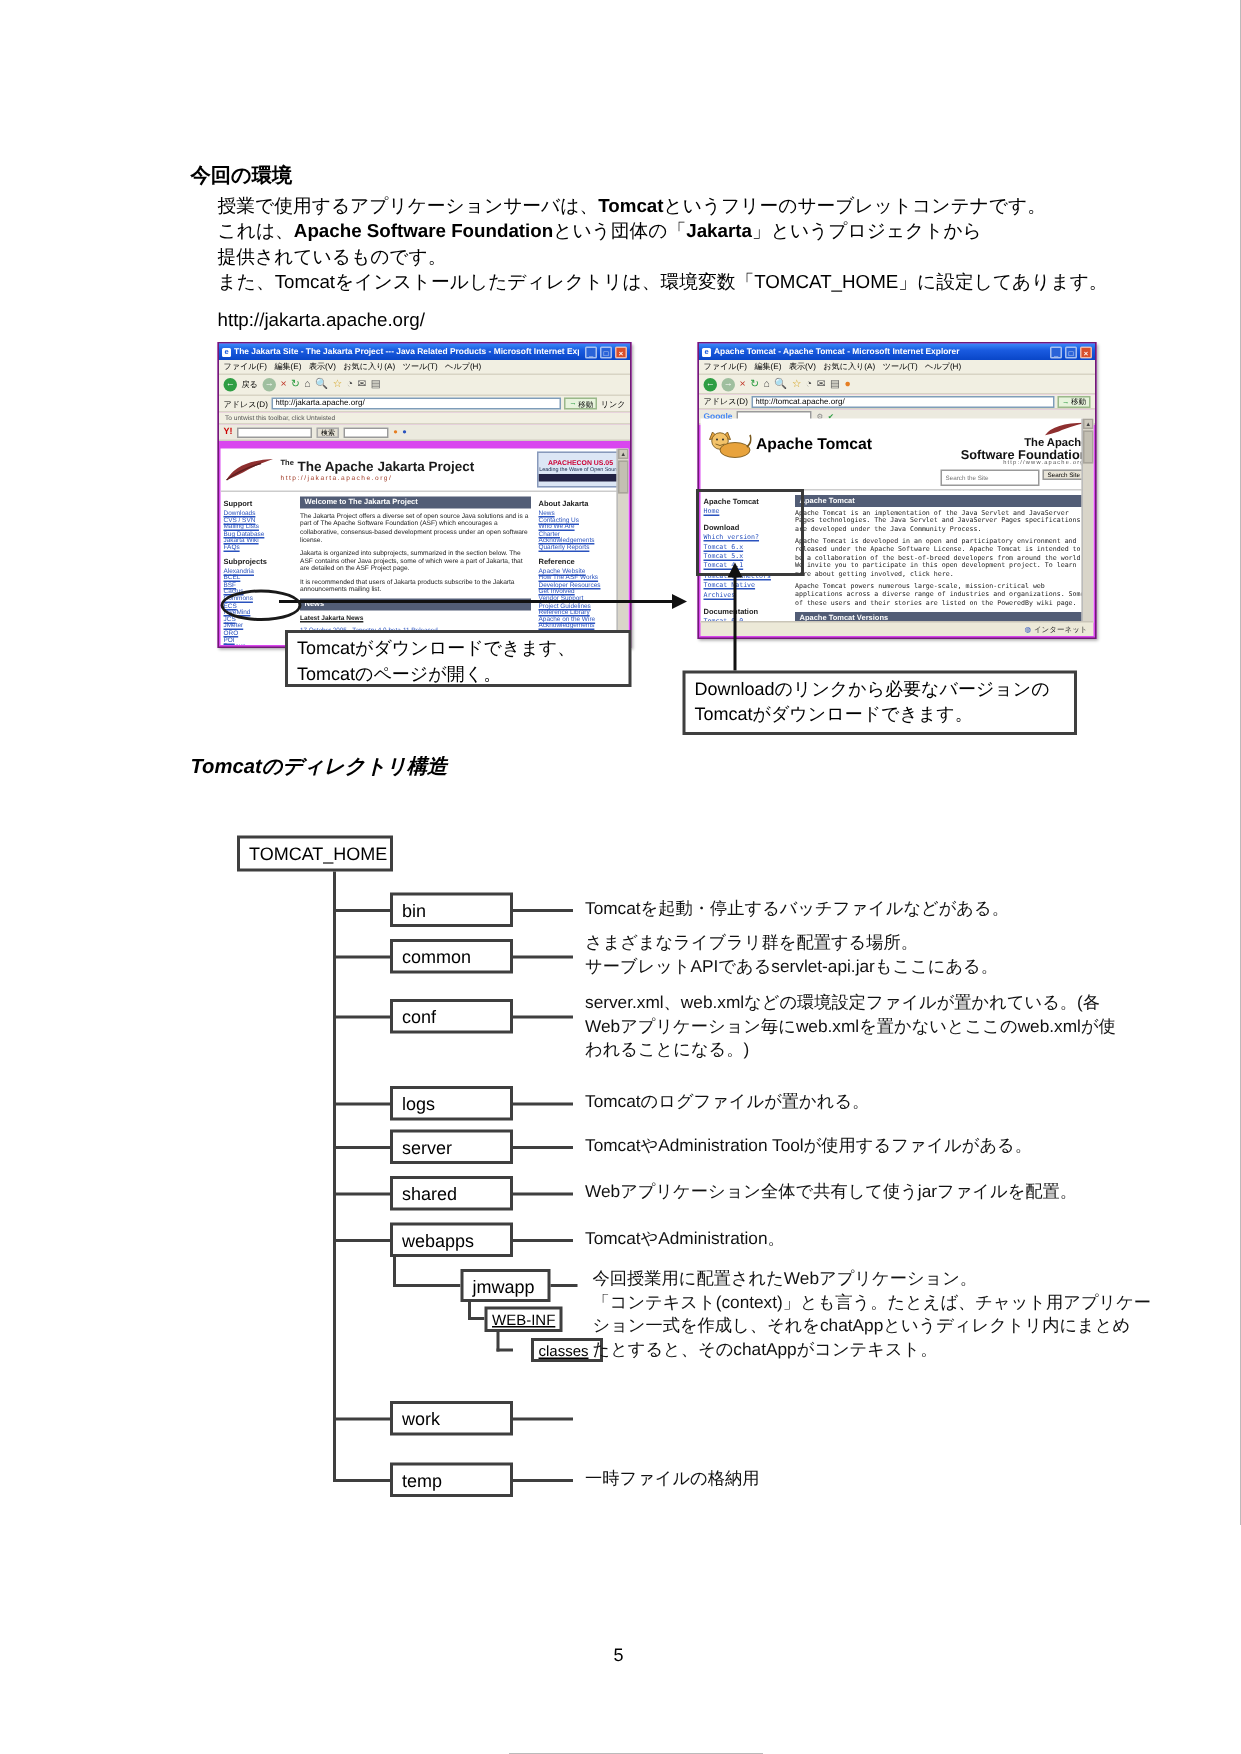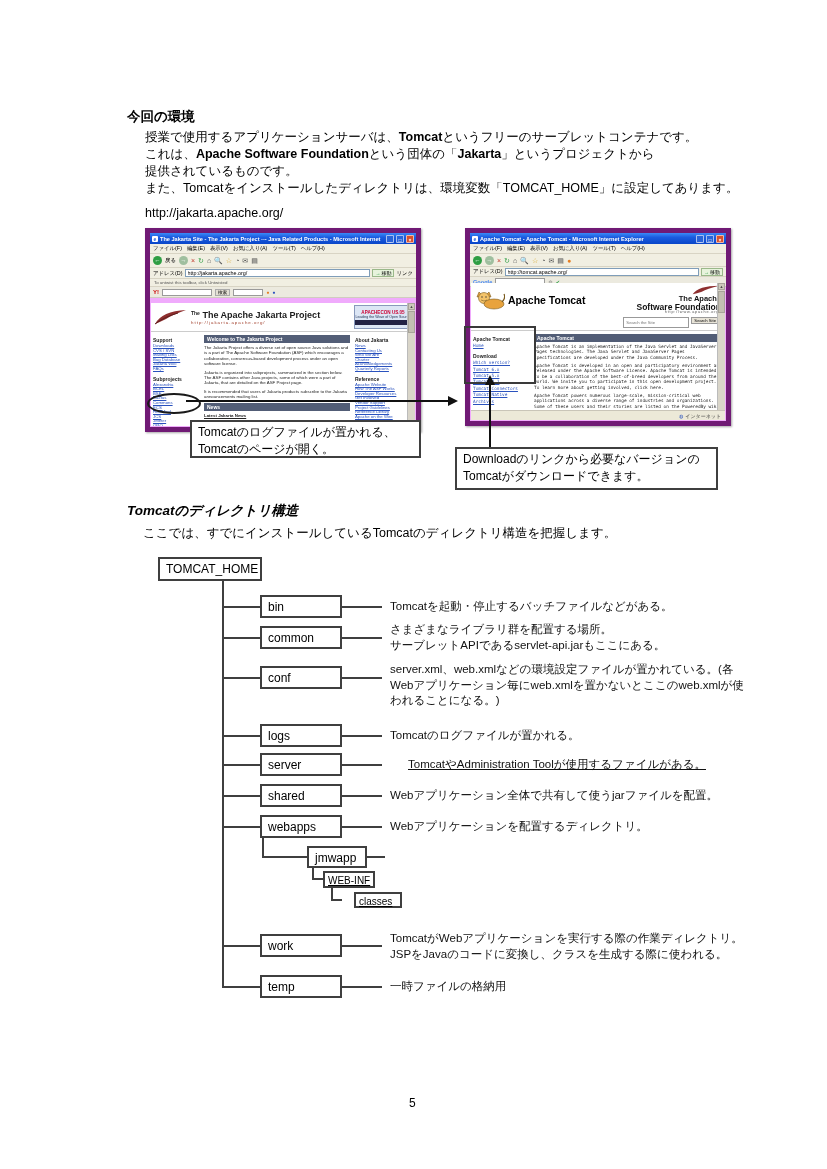"Apache Tomcat" .bw { background: #f0abfc -> #d946ef; border: 5px solid #701a75 -> 1px solid #701a75 }
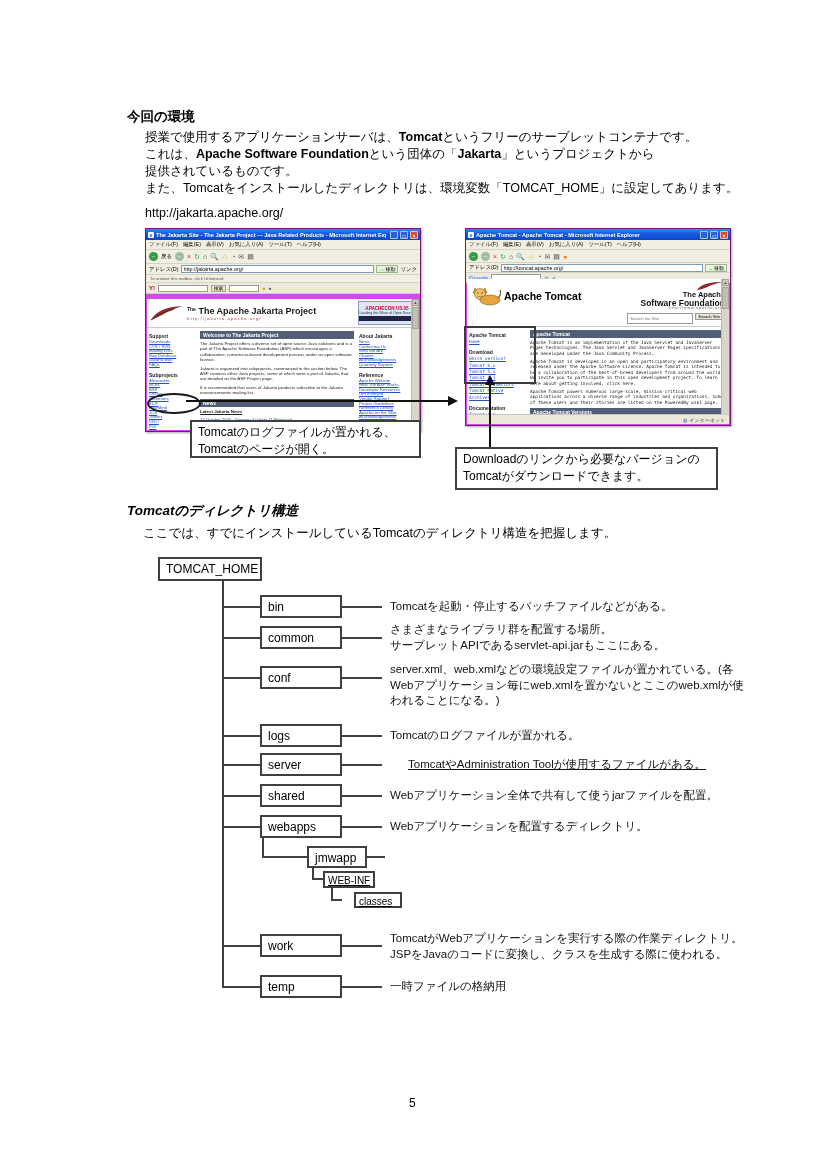"Tomcatのログファイルが置かれる、" span.pre { text: Tomcatのログファイルが置かれる -> Tomcatがダウンロードできます }
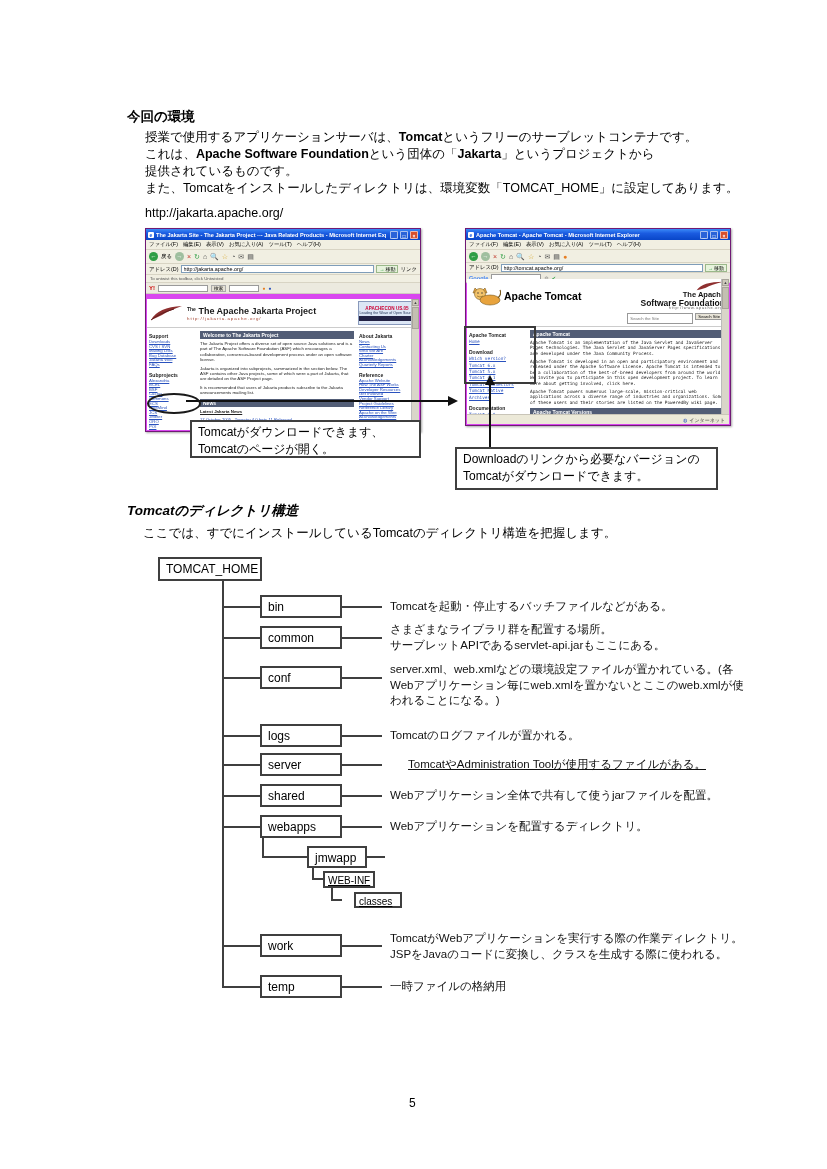"ここでは、すでにインストールしているTomcatのディレクトリ構造を把握します。" div.abs { html: <div>ここでは、すでにインストールしているTomcatのディレクトリ構造を把握します。</div> -> none }
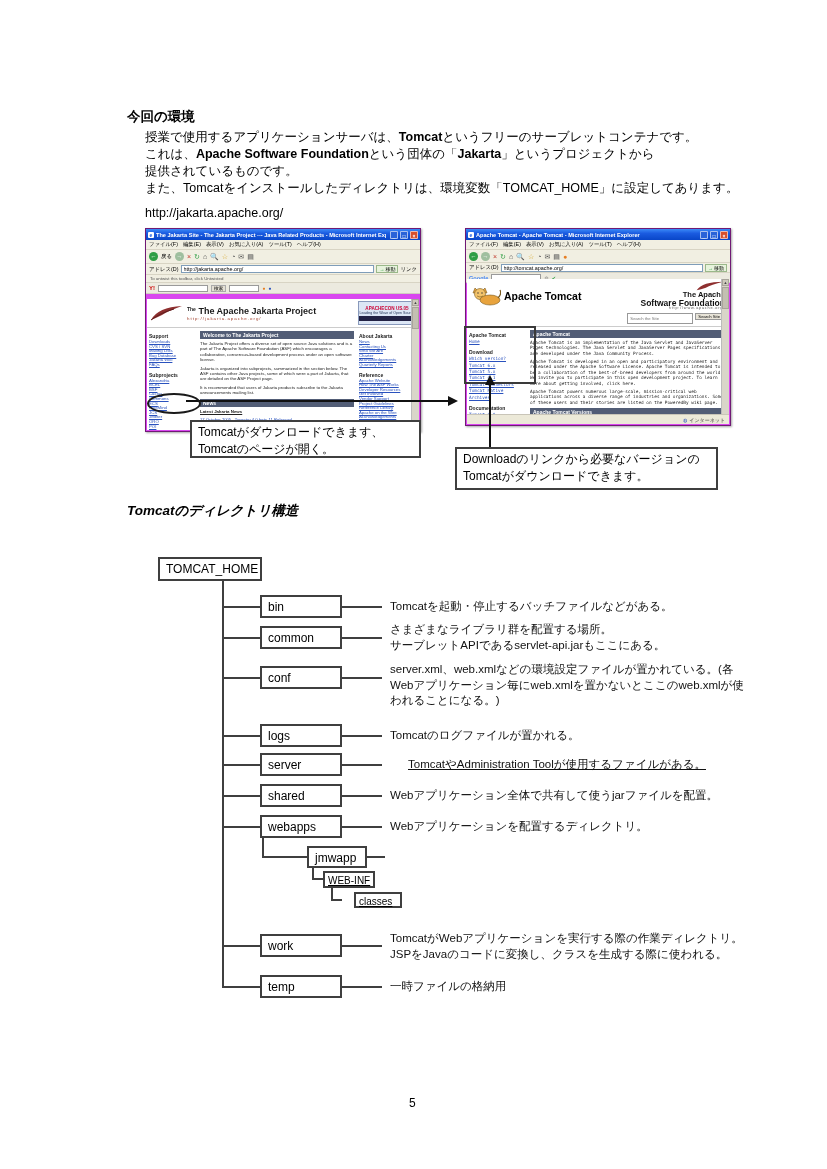"TomcatやAdministration Toolが使用するファイルがある。" div.tree-desc { left: 408px -> 390px; text-decoration: underline -> none }
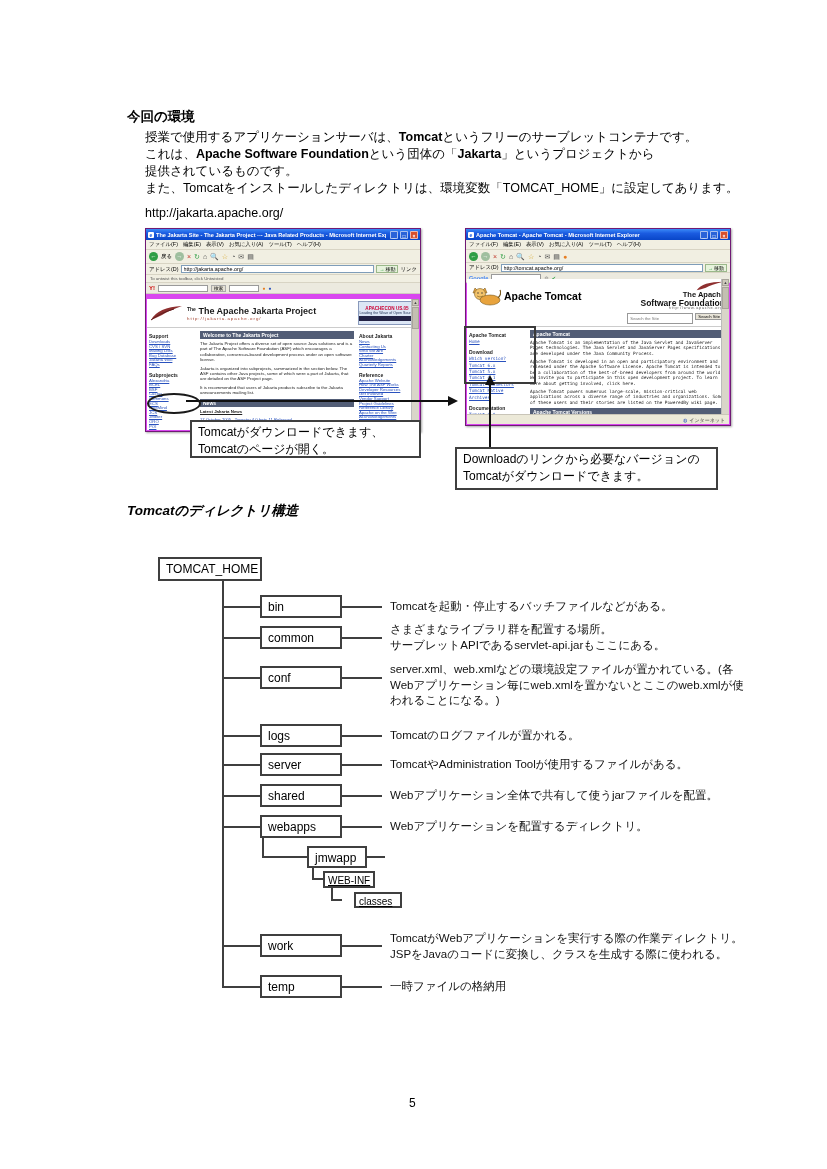"Webアプリケーションを配置するディレクトリ。" div.tree-desc { text: Webアプリケーションを配置するディレクトリ -> TomcatやAdministration }
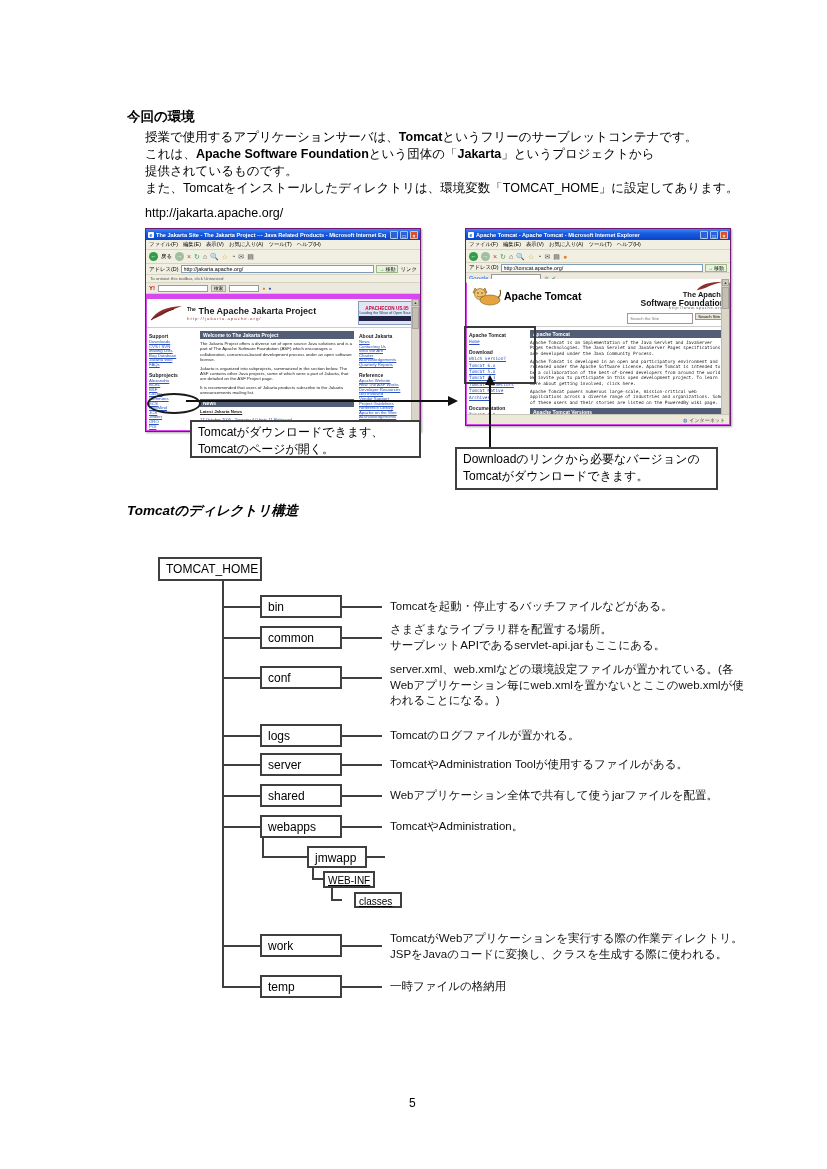"今回授業用に配置されたWebアプリケーション。" div.tree-desc { html: none -> <div>今回授業用に配置されたWebアプリケーション。 「コンテキスト(context)」とも言う。たとえば、チャット用アプリケー ション一式を作成し、それをchatAppというディレクトリ内にまとめ たとすると、そのchatAppがコンテキスト。</div> }
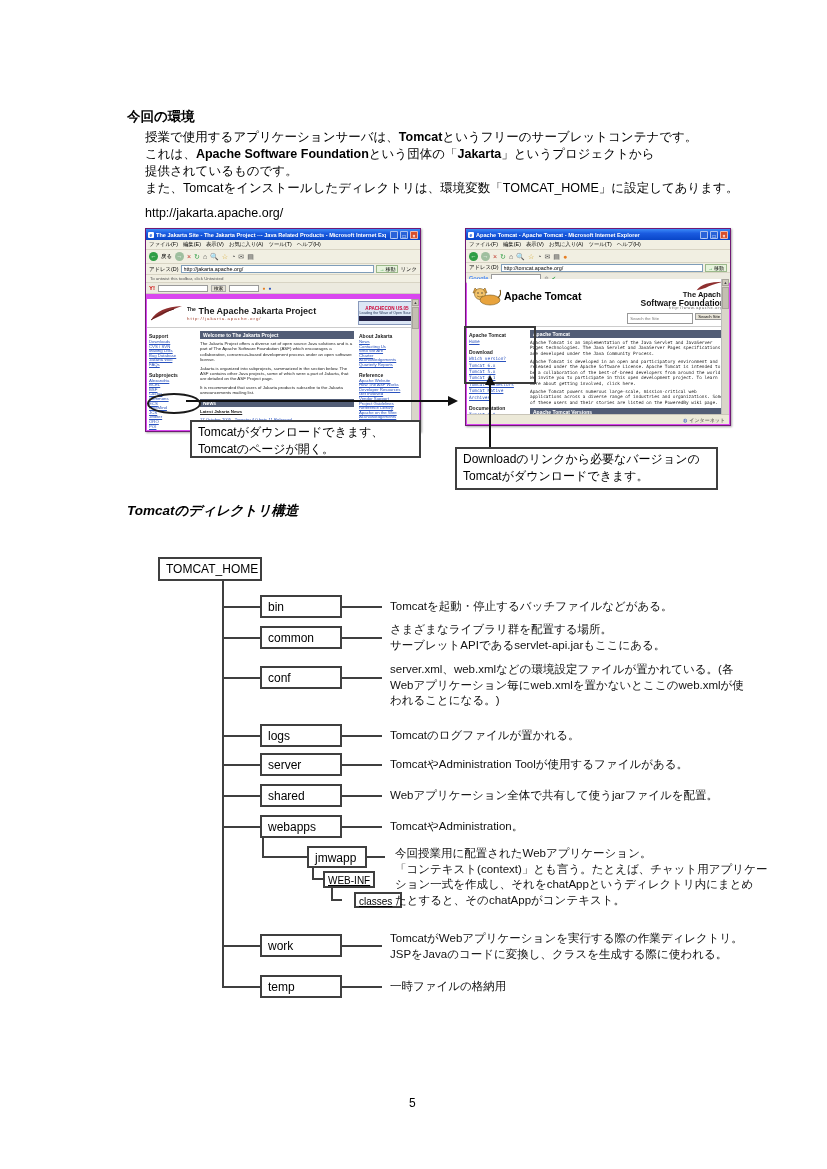"TomcatがWebアプリケーションを実行する際の作業ディレクトリ。" div.tree-desc { html: <div>TomcatがWebアプリケーションを実行する際の作業ディレクトリ。 JSPをJavaのコードに変換し、クラスを生成する際に使われる。</div> -> none }
